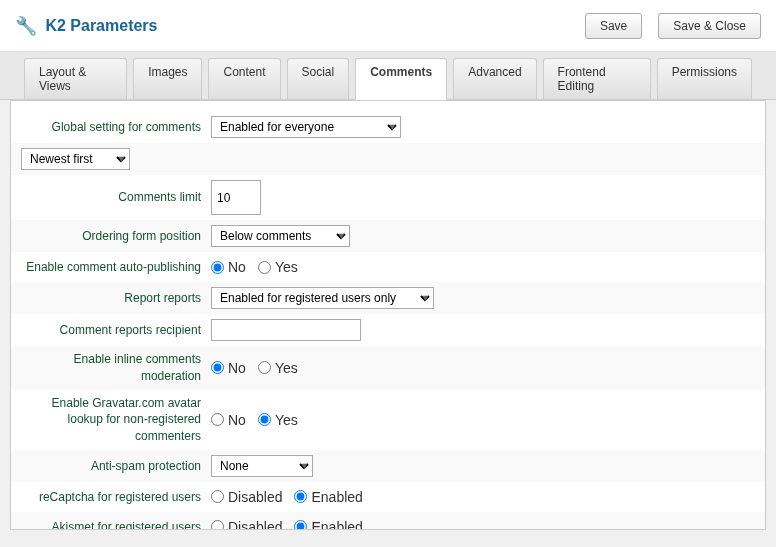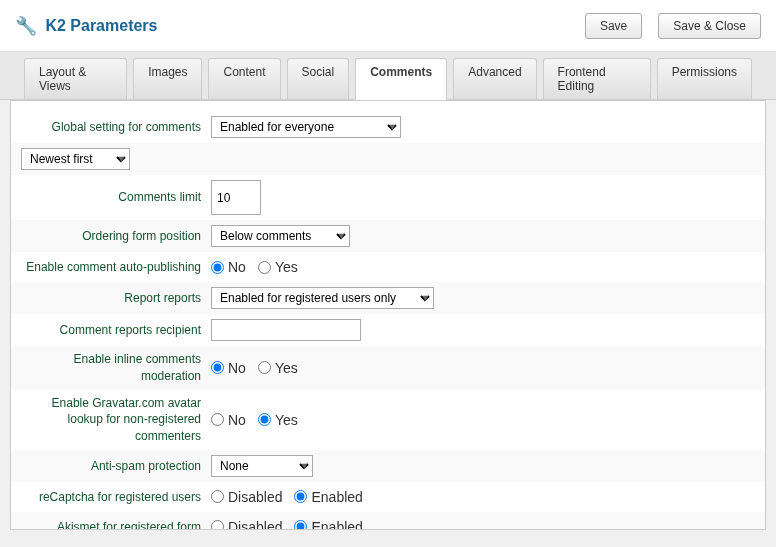"Akismet for registered form" div.form-label { text: form -> users }
